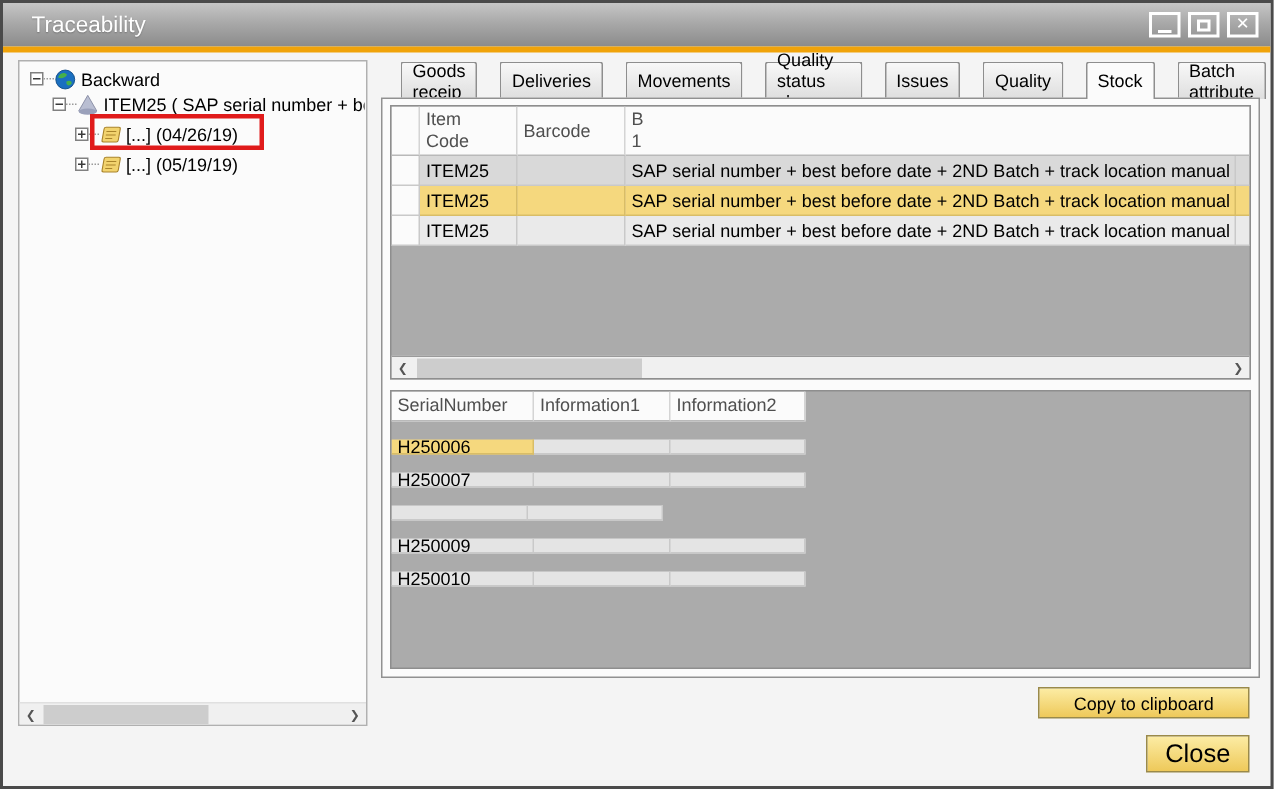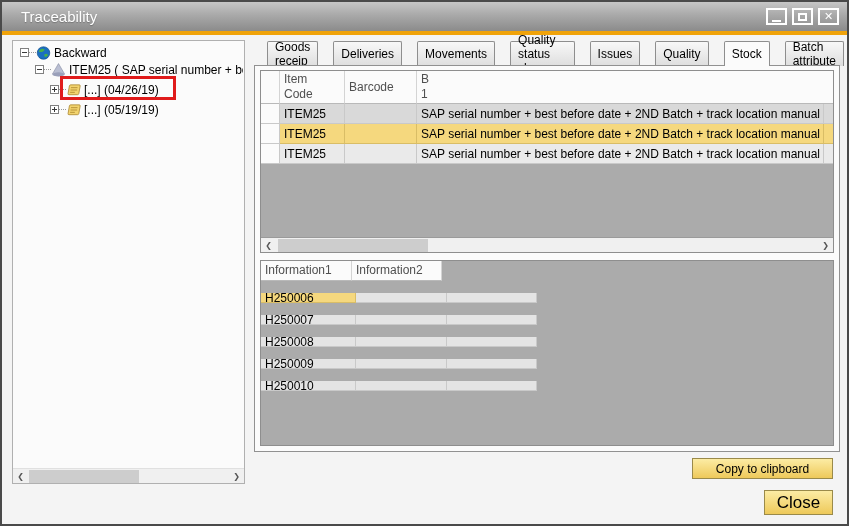"SerialNumber" div.g-cell { html: none -> <div>SerialNumber</div> }
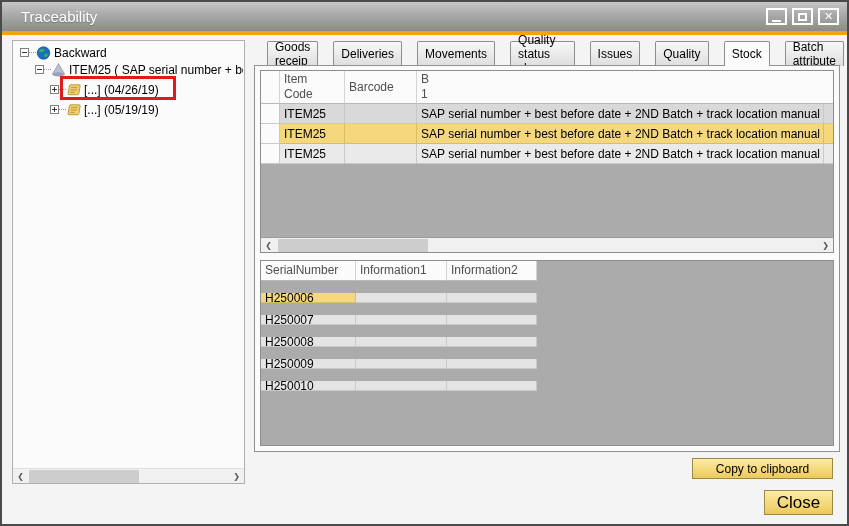"H250008" div.g-cell { html: <div>H250008</div> -> none }
